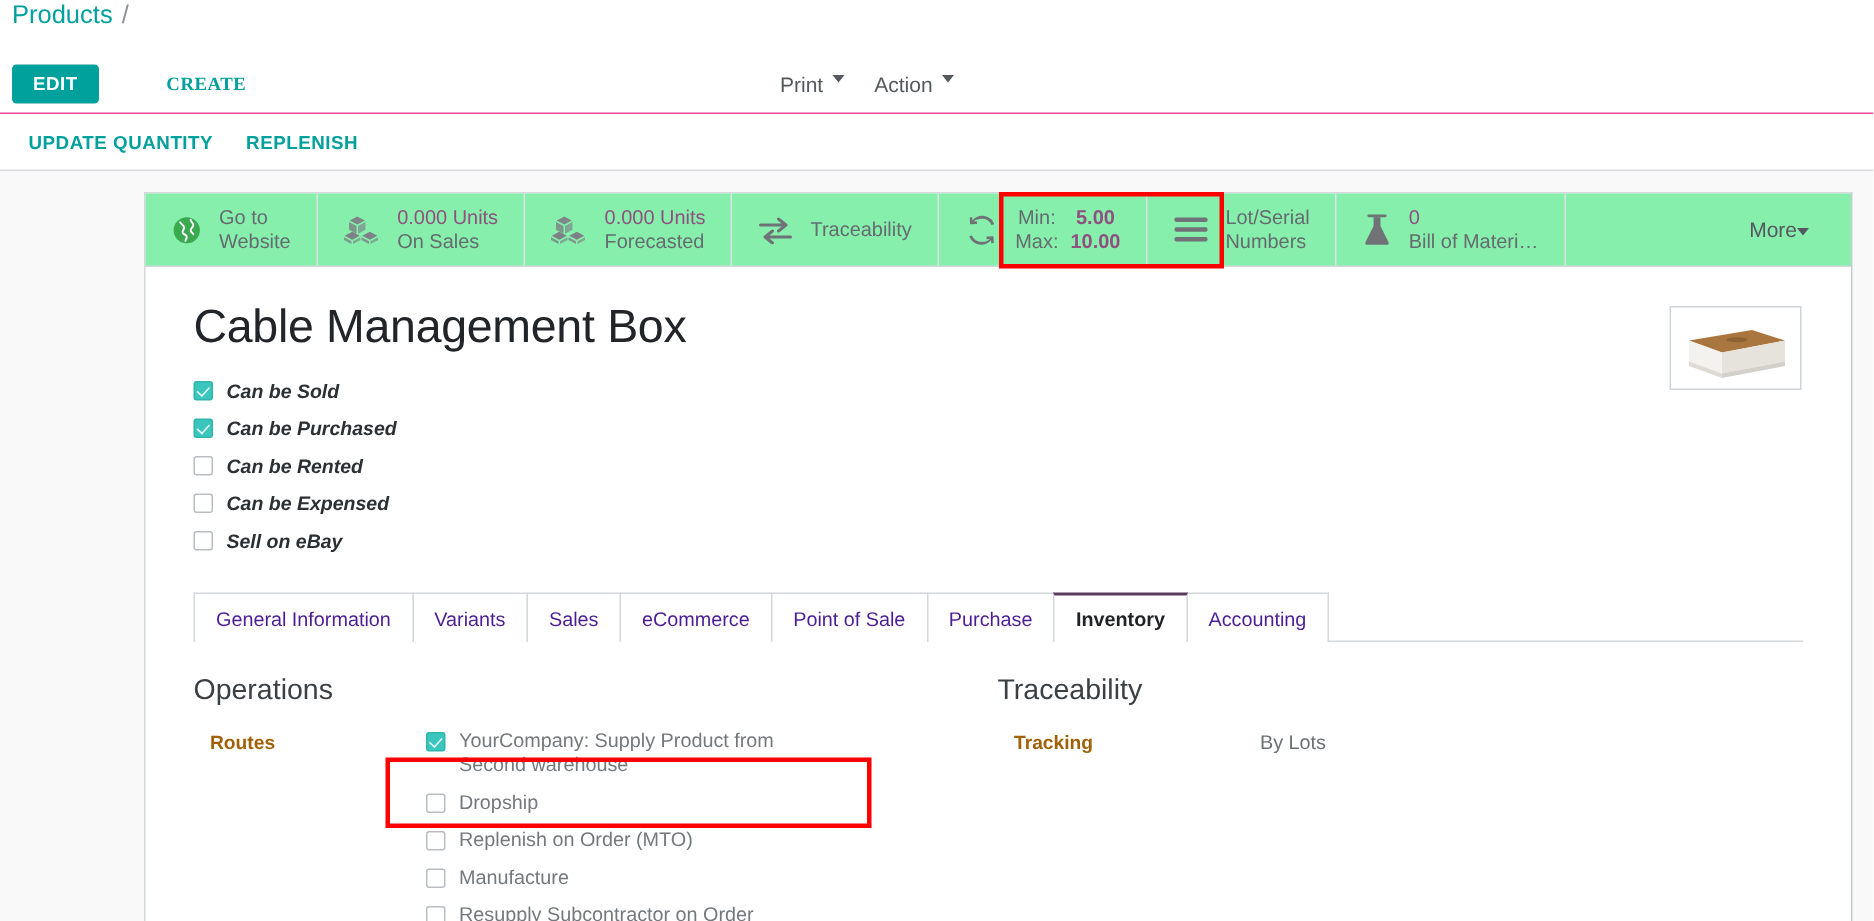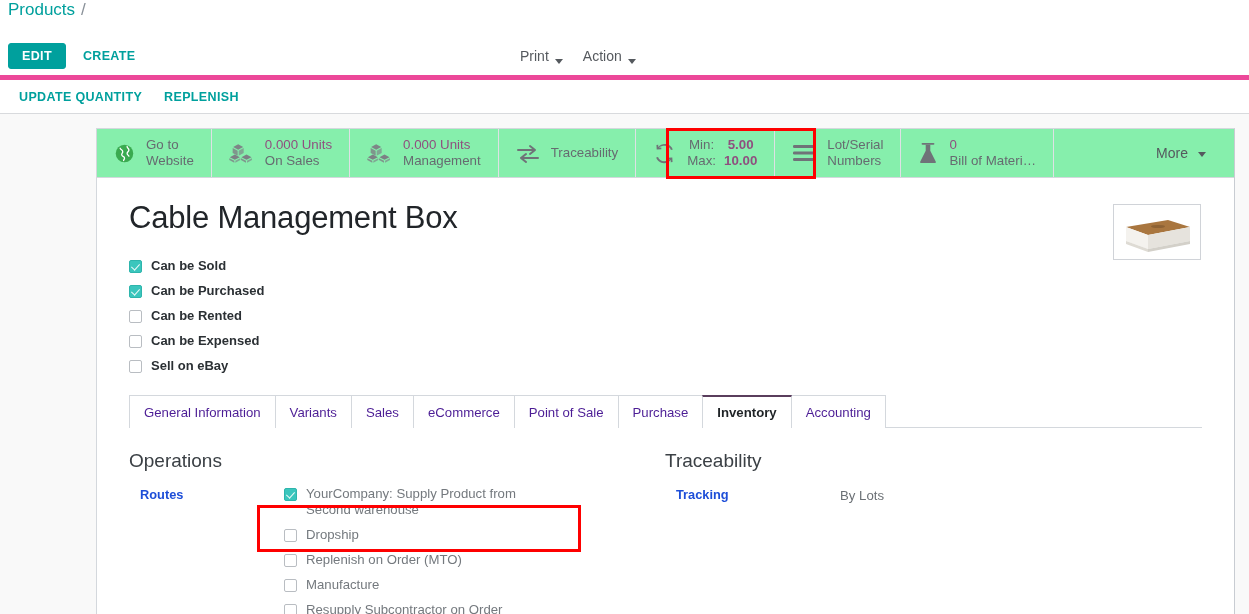"EDIT" .buttons-row { gap: none -> 28px }
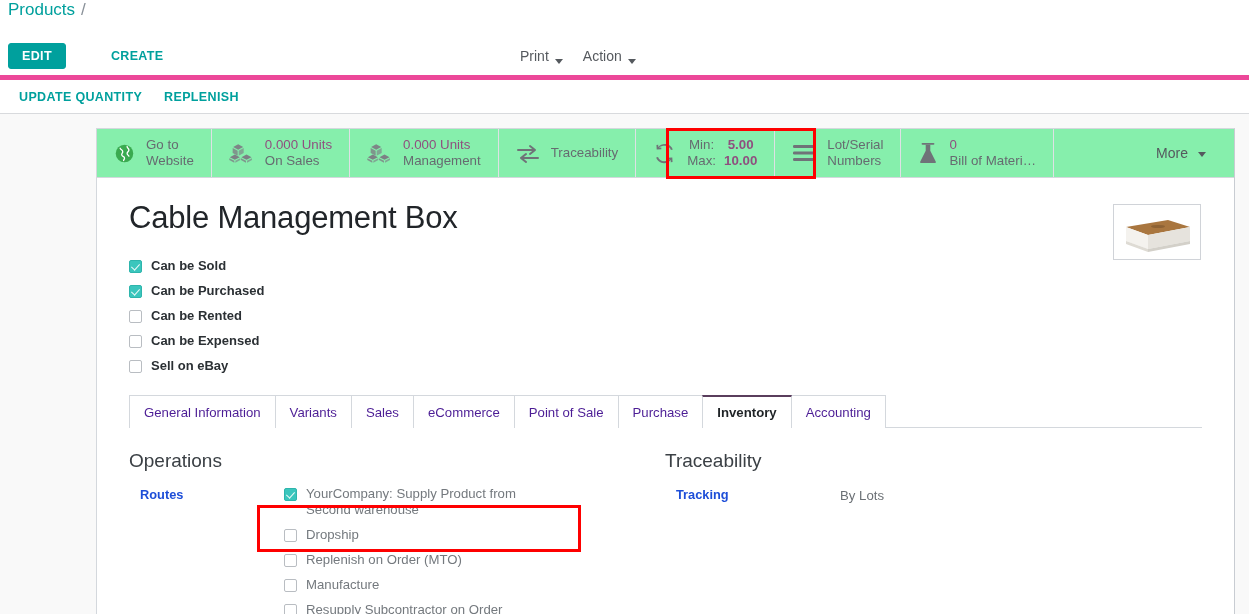"CREATE" .btn-link { font-family: none -> Liberation Serif, serif }
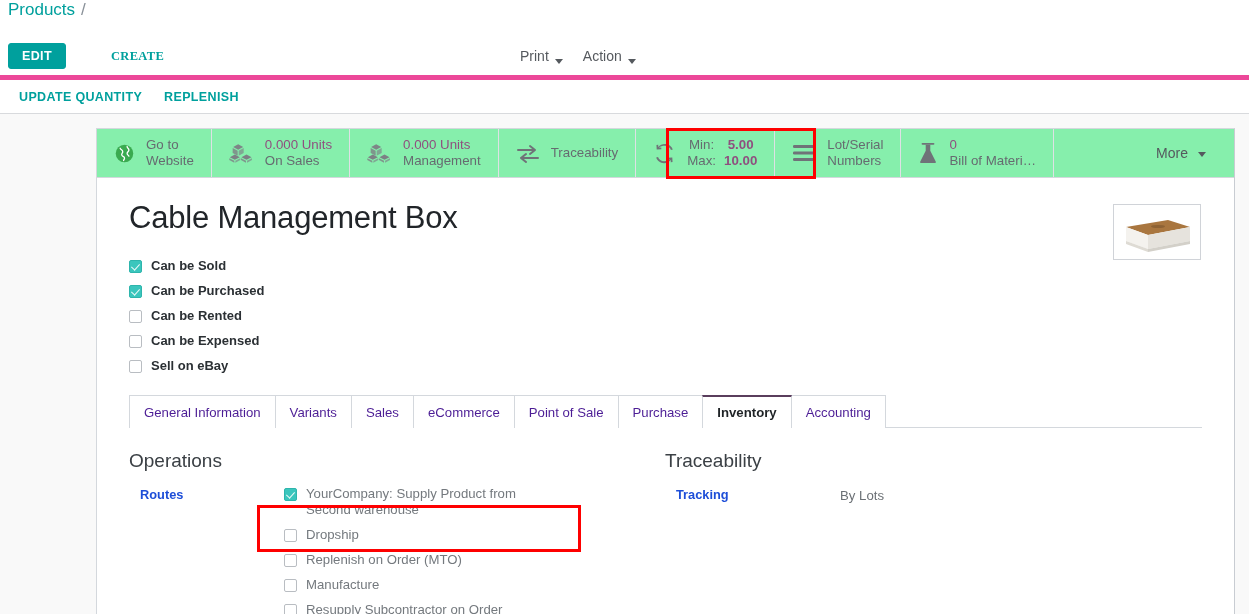"Print" .cp-drop { align-items: flex-end -> flex-start }
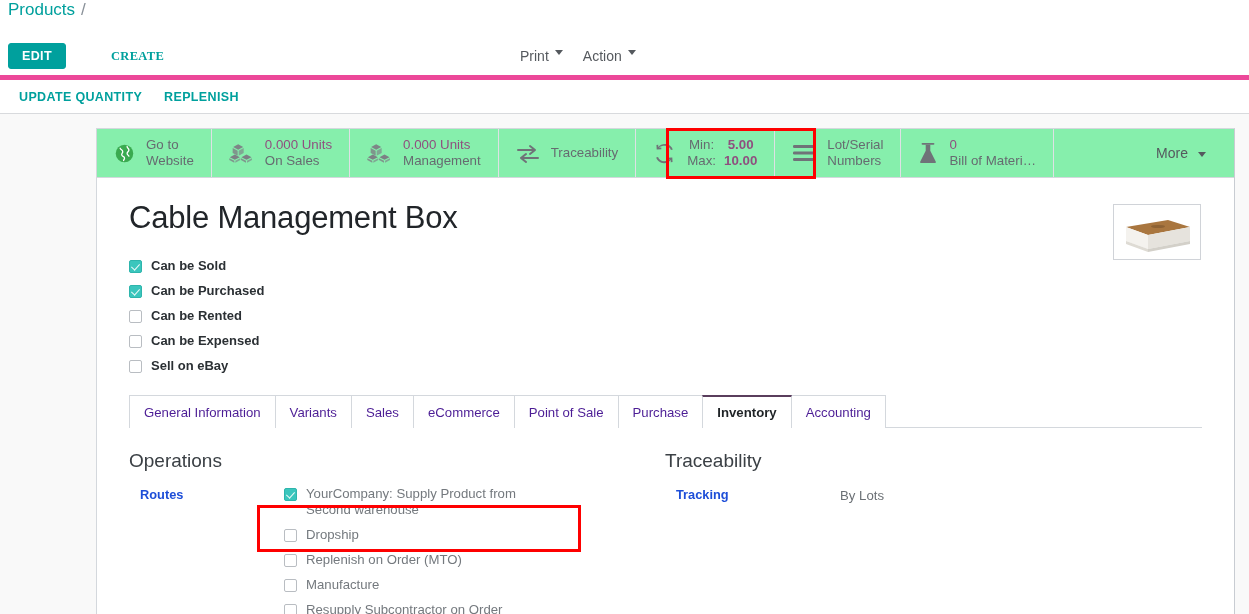"UPDATE QUANTITY" .cp-sub { border-top: 5px solid #ec4899 -> 1px solid #ec4899 }
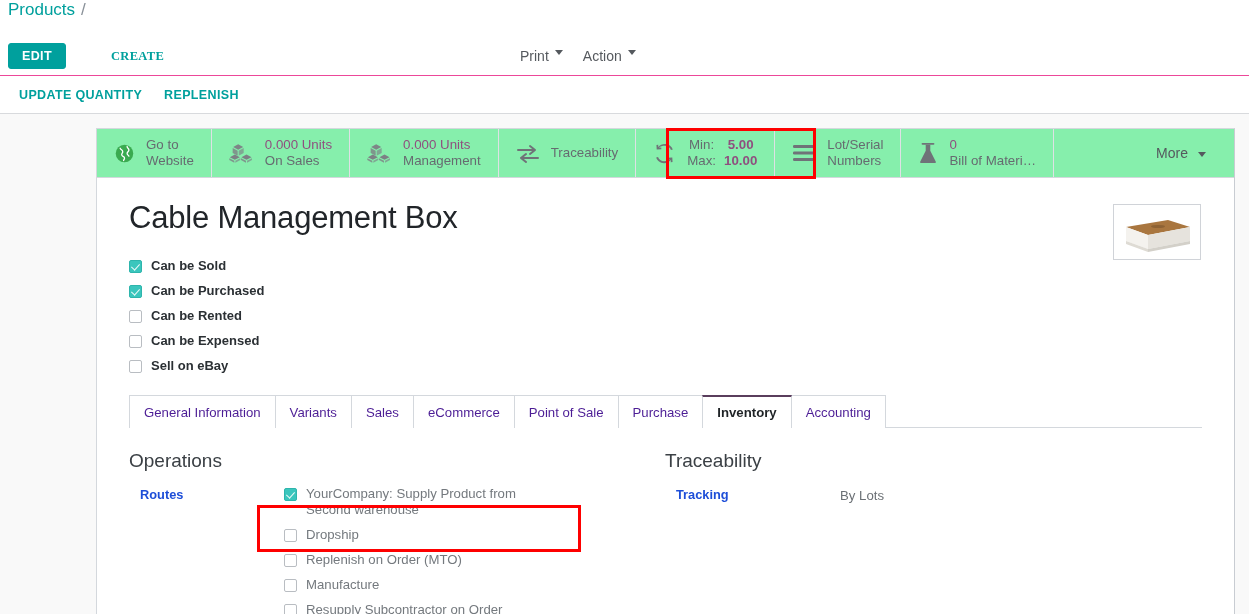"Management" span { text: Management -> Forecasted }
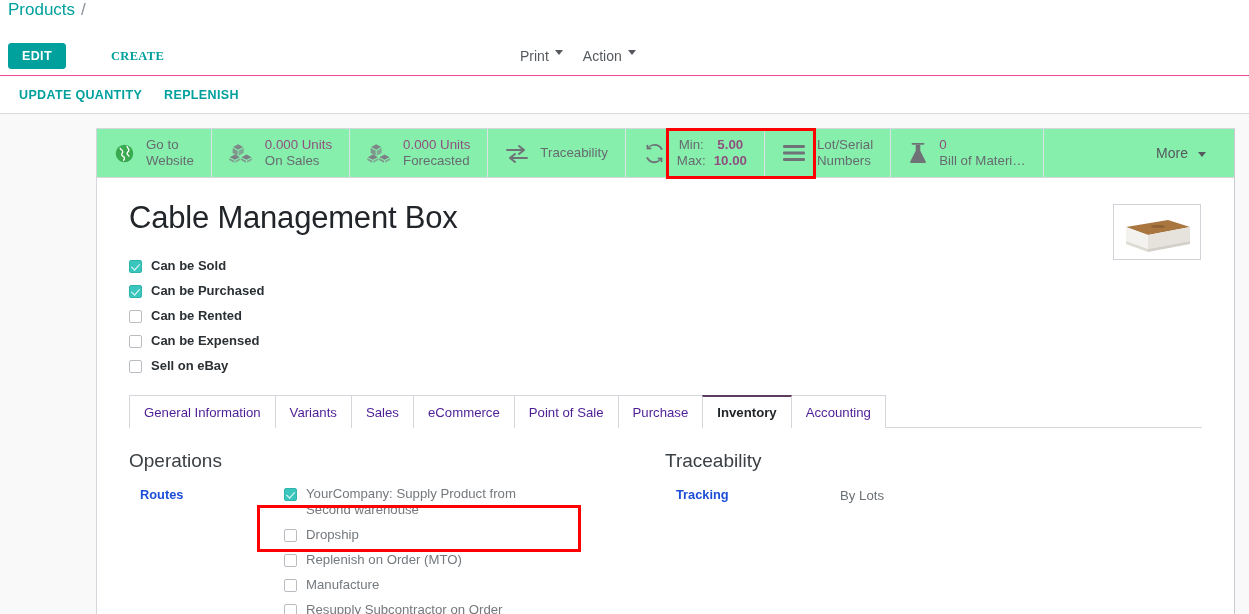"More" .stat-more { gap: 10px -> none }
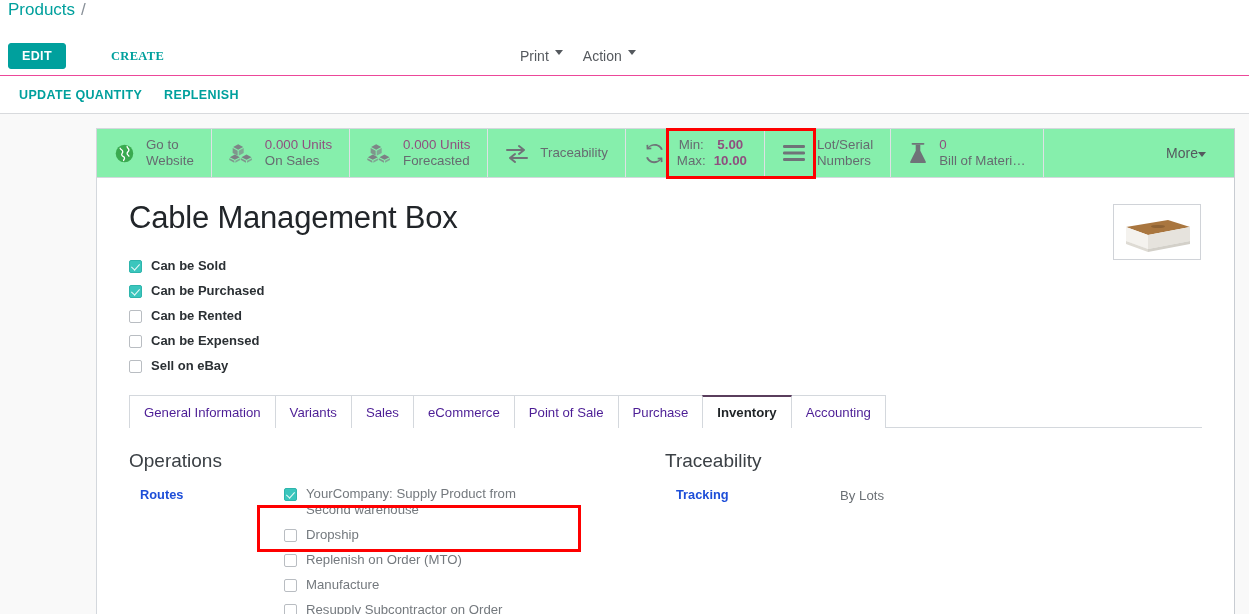"Can be Sold" .cb-row { align-items: flex-end -> center; font-style: none -> italic }
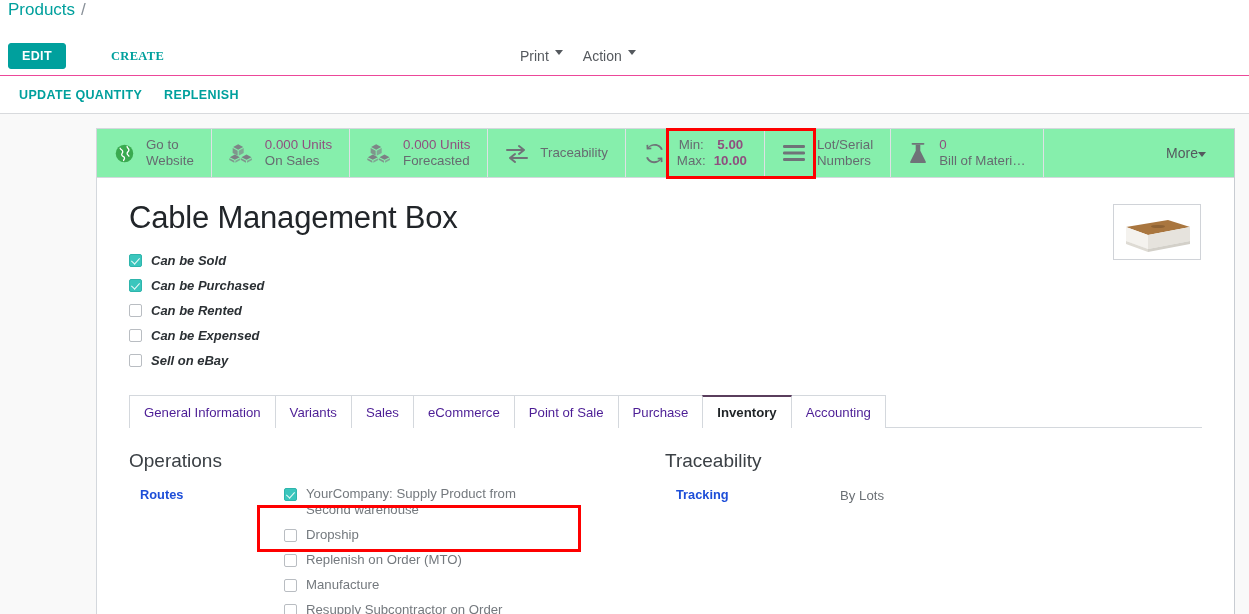"Routes" .fld-lbl { color: #1d4ed8 -> #a16207 }
